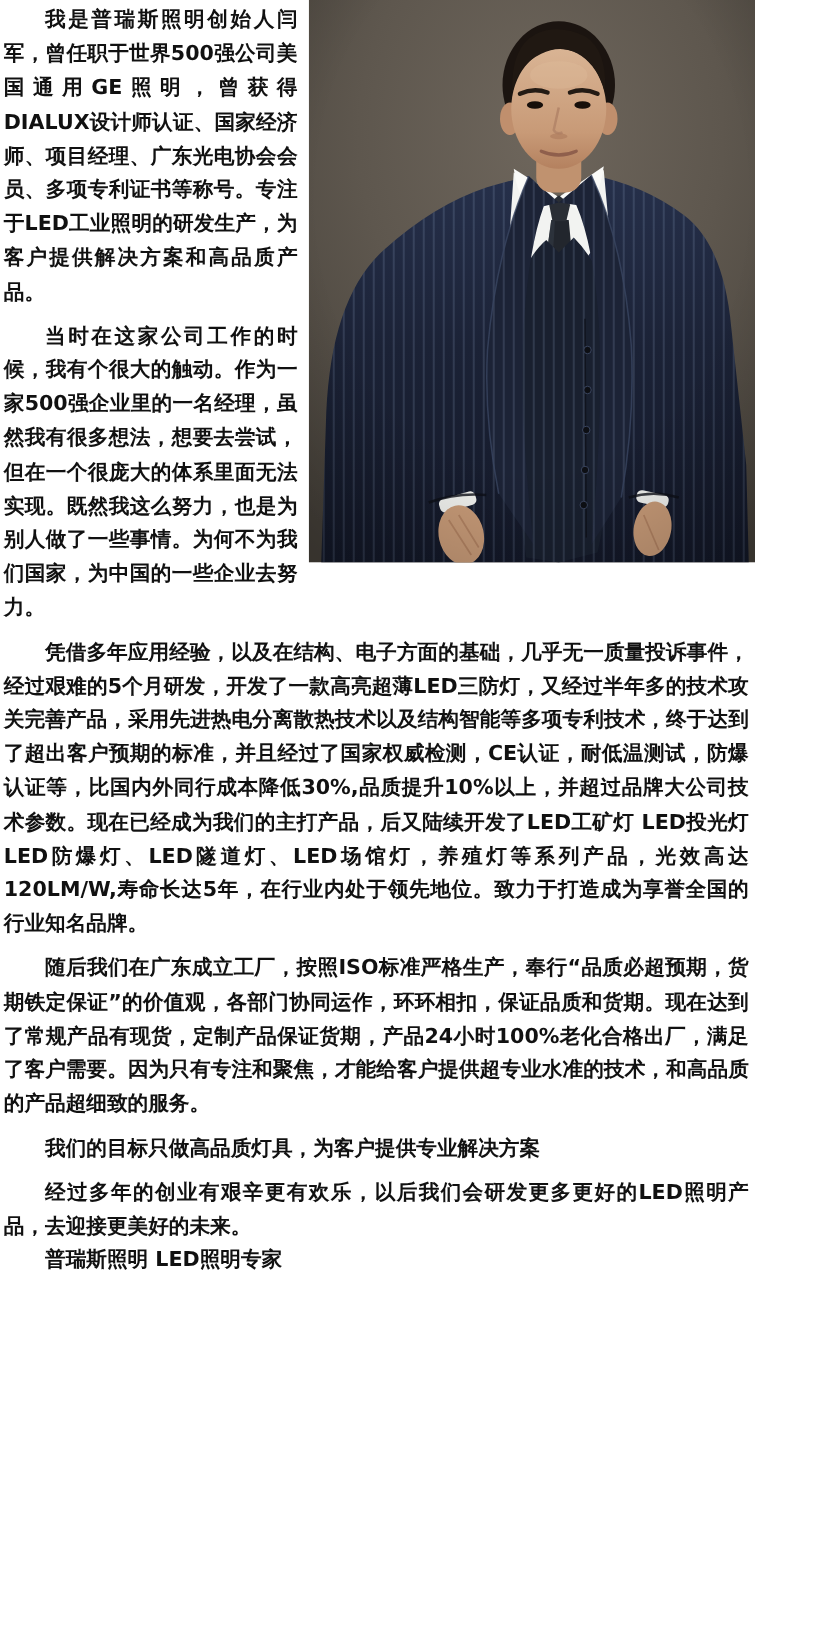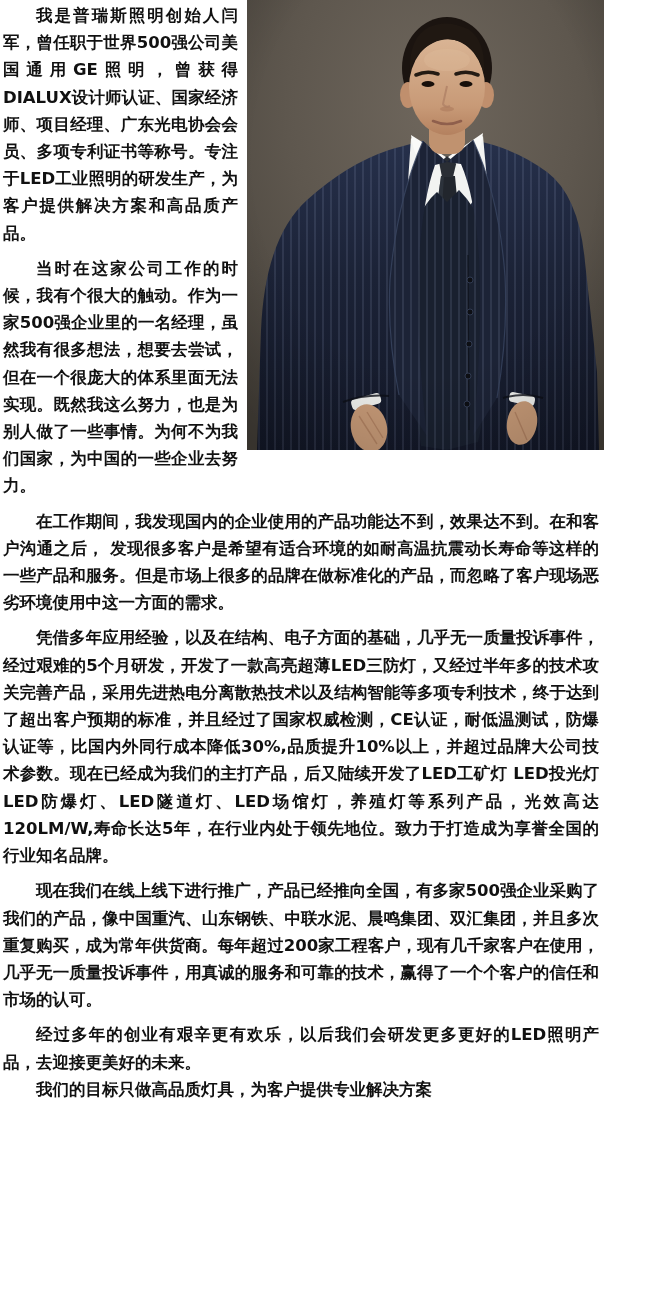"在工作期间，我发现国内的企业使用的产品功能达不到，效果达不到。在和客户沟通之后，" p.para { html: <p>在工作期间，我发现国内的企业使用的产品功能达不到，效果达不到。在和客户沟通之后， 发现很多客户是希望有适合环境的如耐高温抗震动长寿命等这样的一些产品和服务。但是市场上很多的品牌在做标准化的产品，而忽略了客户现场恶劣环境使用中这一方面的需求。</p> -> none }
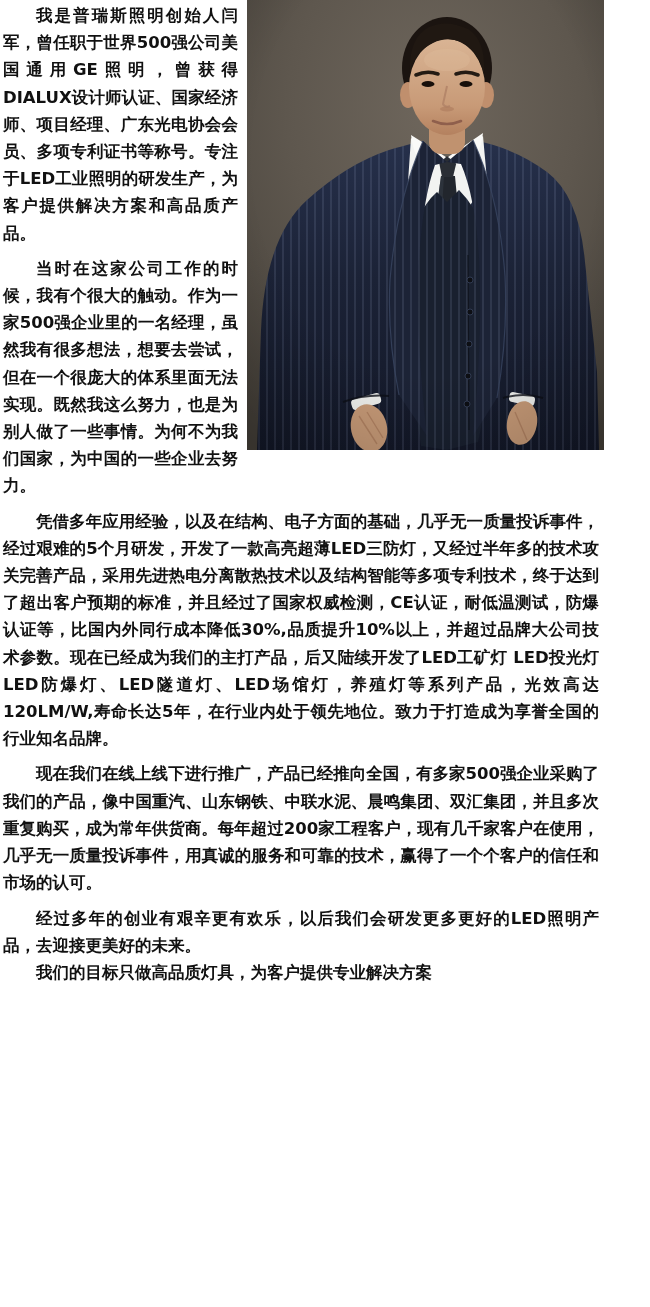"随后我们在广东成立工厂，按照ISO标准严格生产，奉行“品质必超预期，货期铁定保证" p.para { html: none -> <p>随后我们在广东成立工厂，按照ISO标准严格生产，奉行“品质必超预期，货期铁定保证”的价值观，各部门协同运作，环环相扣，保证品质和货期。现在达到了常规产品有现货，定制产品保证货期，产品24小时100%老化合格出厂，满足了客户需要。因为只有专注和聚焦，才能给客户提供超专业水准的技术，和高品质的产品超细致的服务。</p> }
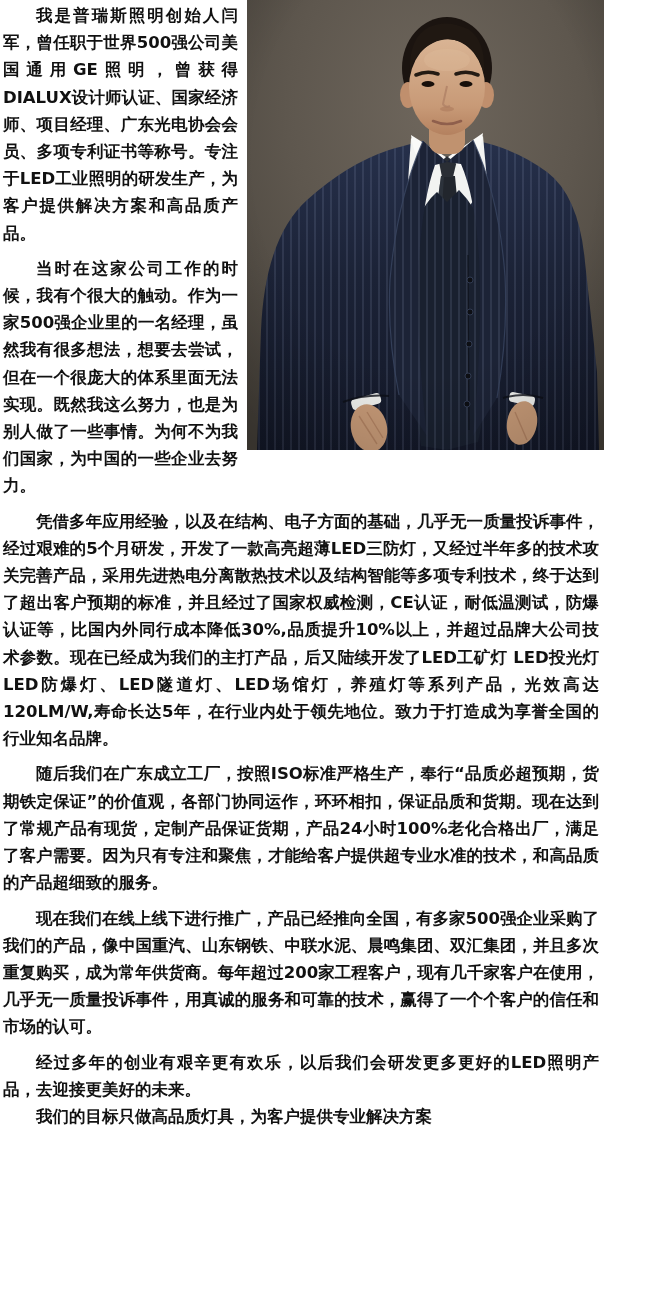"现在我们在线上线下进行推广，产品已经推向全国，有多家500强企业采购了我们的产品" p.para { html: <p>现在我们在线上线下进行推广，产品已经推向全国，有多家500强企业采购了我们的产品，像中国重汽、山东钢铁、中联水泥、晨鸣集团、双汇集团，并且多次重复购买，成为常年供货商。每年超过200家工程客户，现有几千家客户在使用，几乎无一质量投诉事件，用真诚的服务和可靠的技术，赢得了一个个客户的信任和市场的认可。</p> -> none }
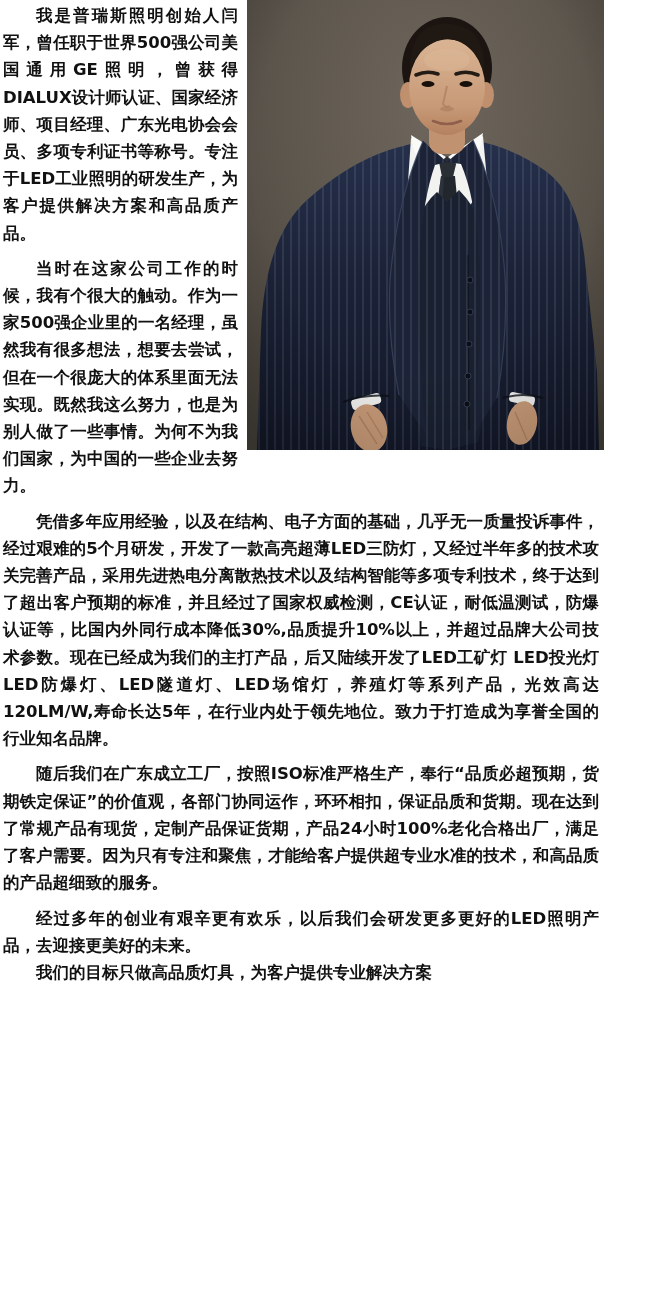"经过多年的创业有艰辛更有欢乐，以后我们会研发更多更好的LED照明产品，去迎接更美" p.para { order: before "我们的目标只做高品质灯具，为客户提供专业解决方案" -> after "我们的目标只做高品质灯具，为客户提供专业解决方案" }
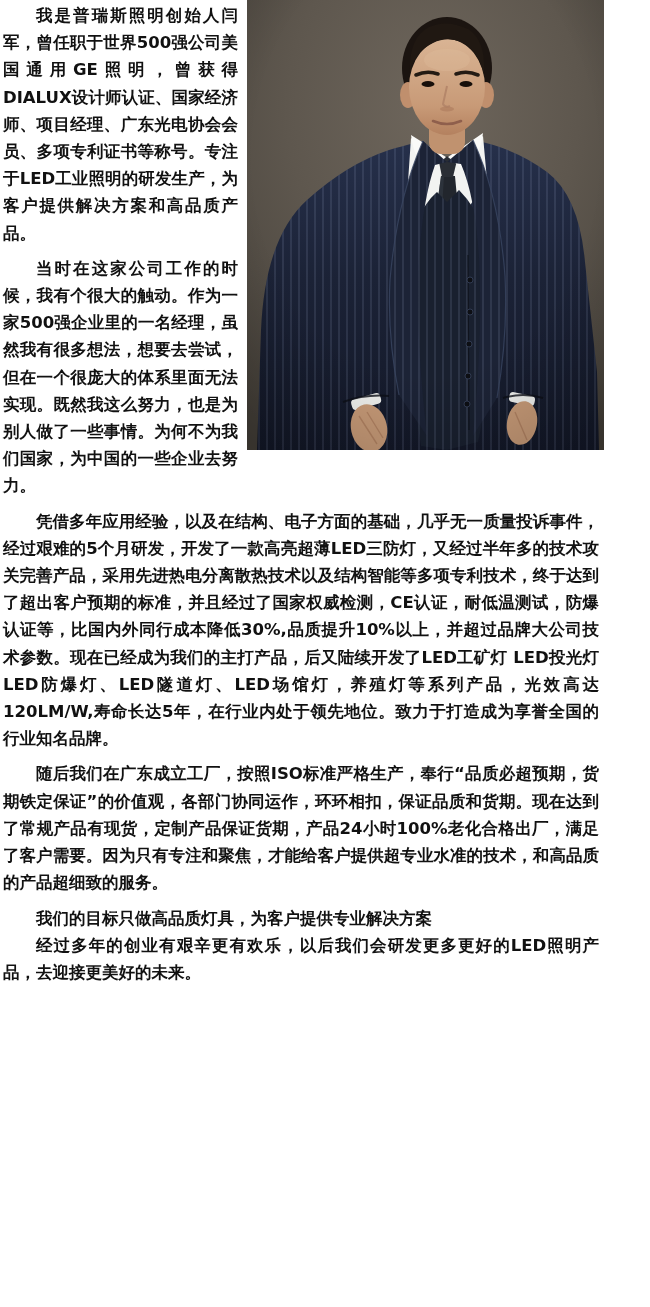"普瑞斯照明 LED照明专家" p.para { html: none -> <p>普瑞斯照明 LED照明专家</p> }
